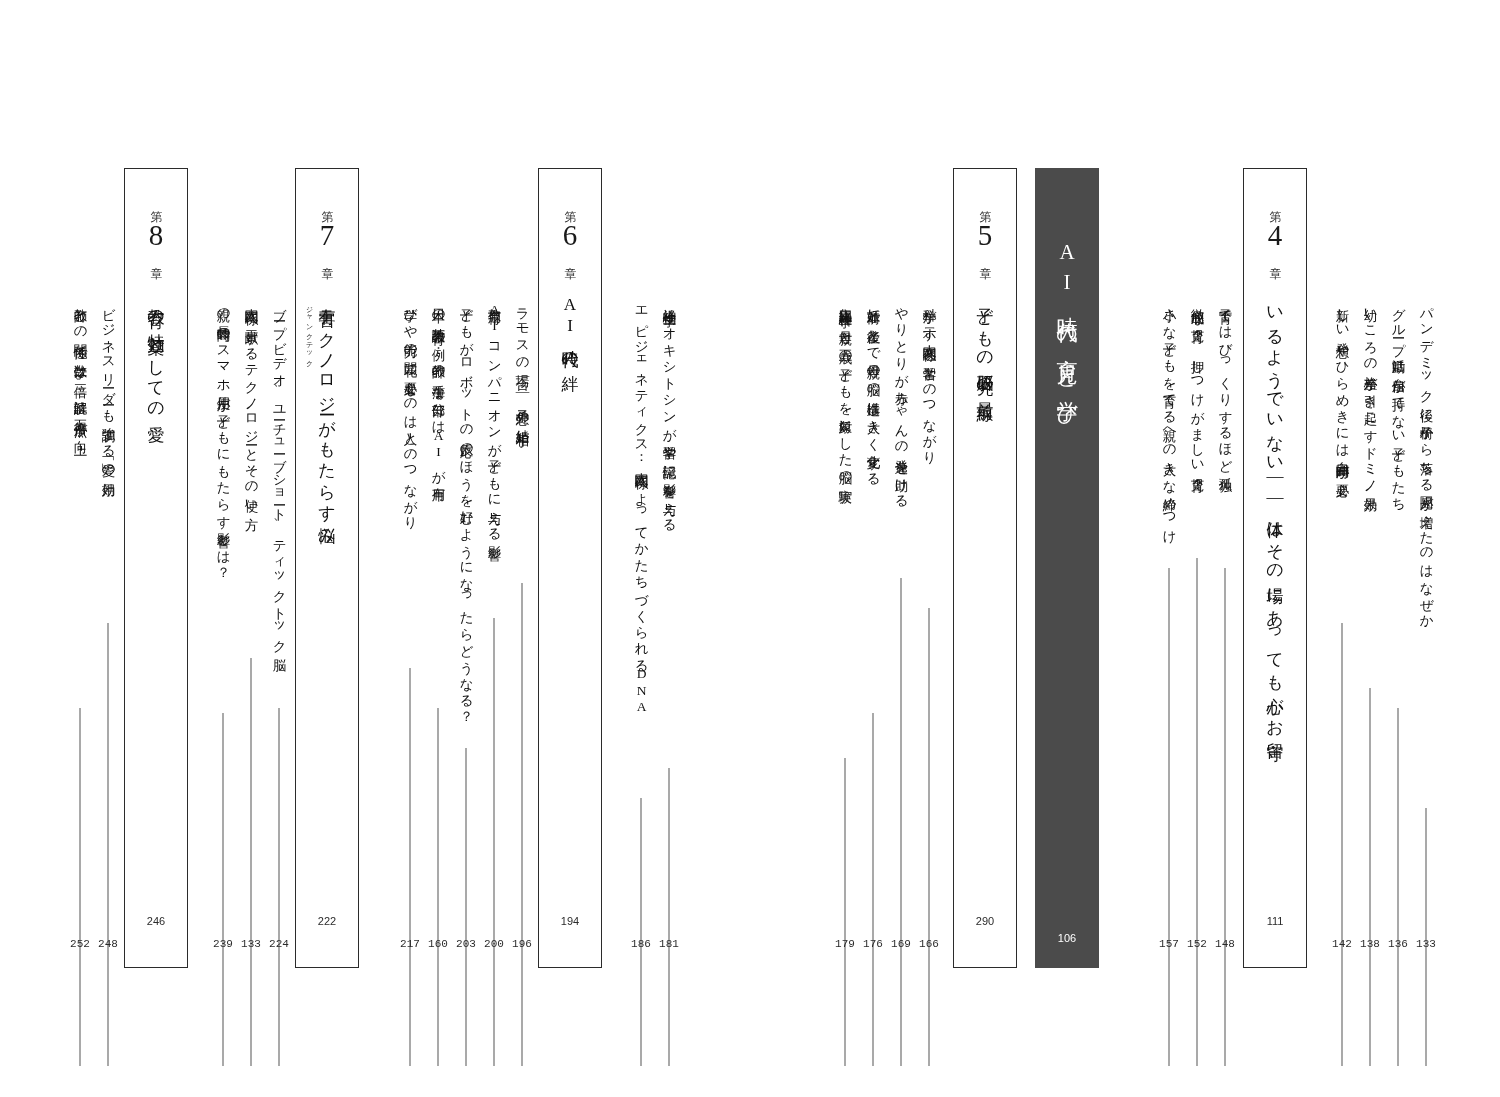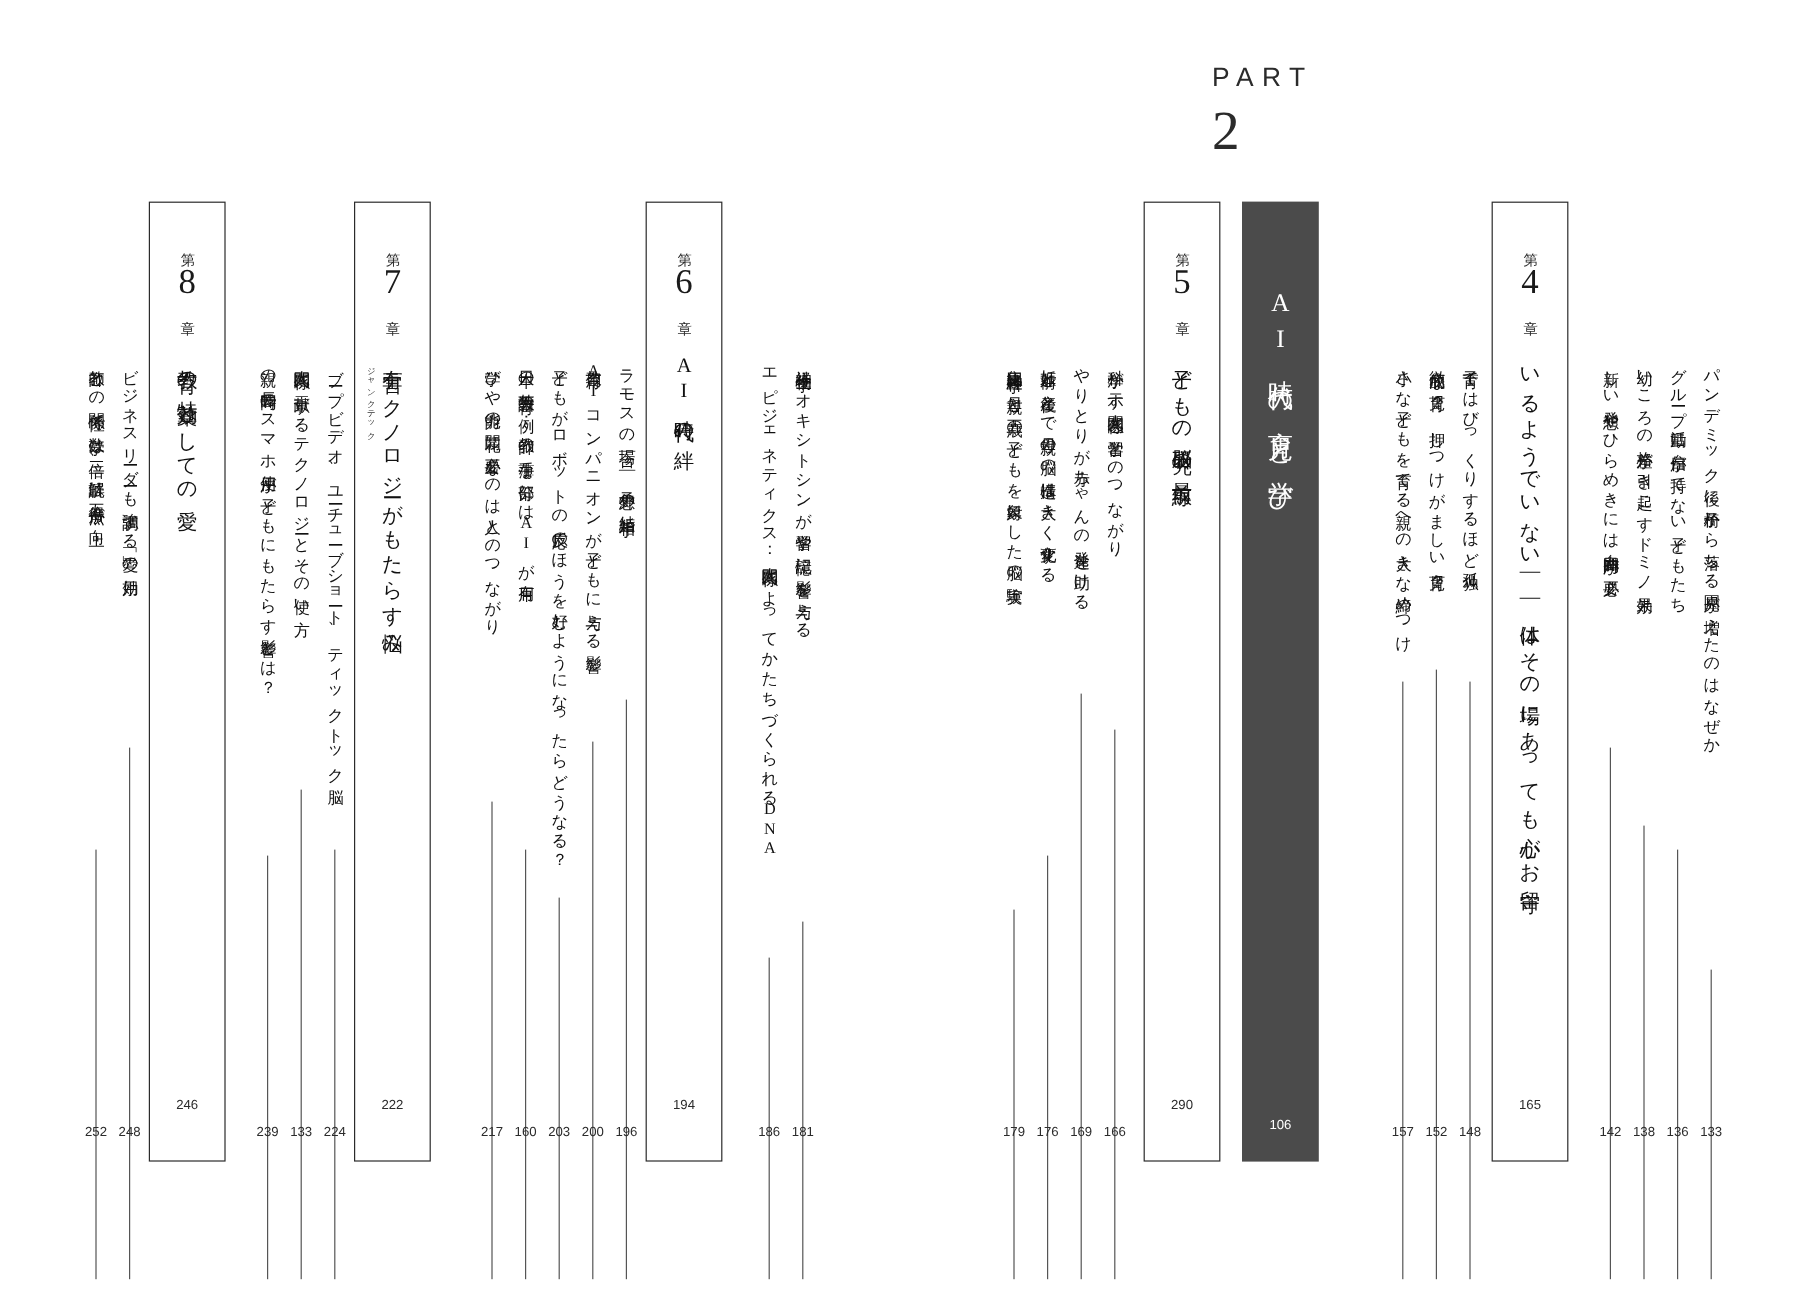"PART" div.part-header { html: <div> <div>PART</div> <div>2</div> </div> -> none }
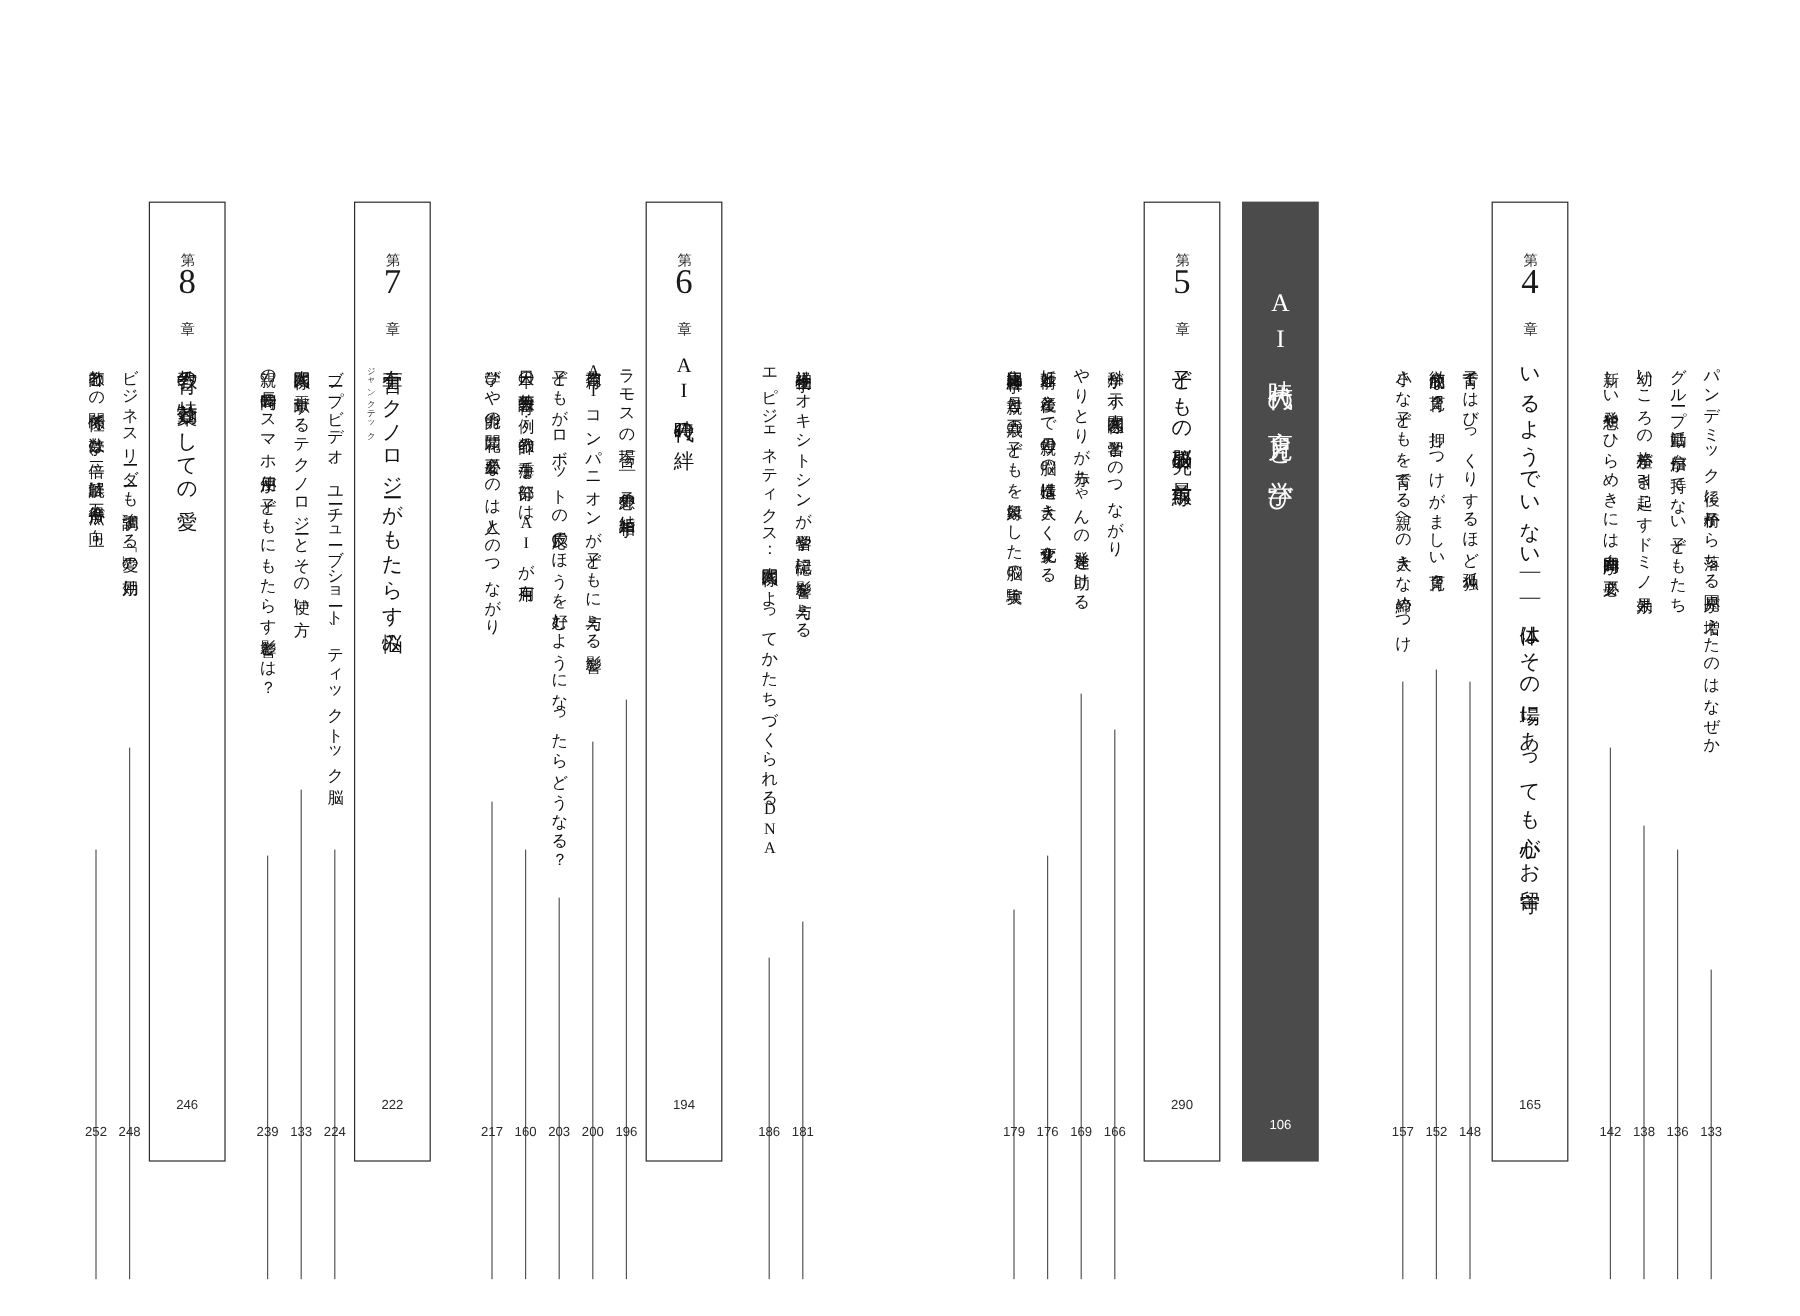"165" div.ch-page { text: 165 -> 111 }
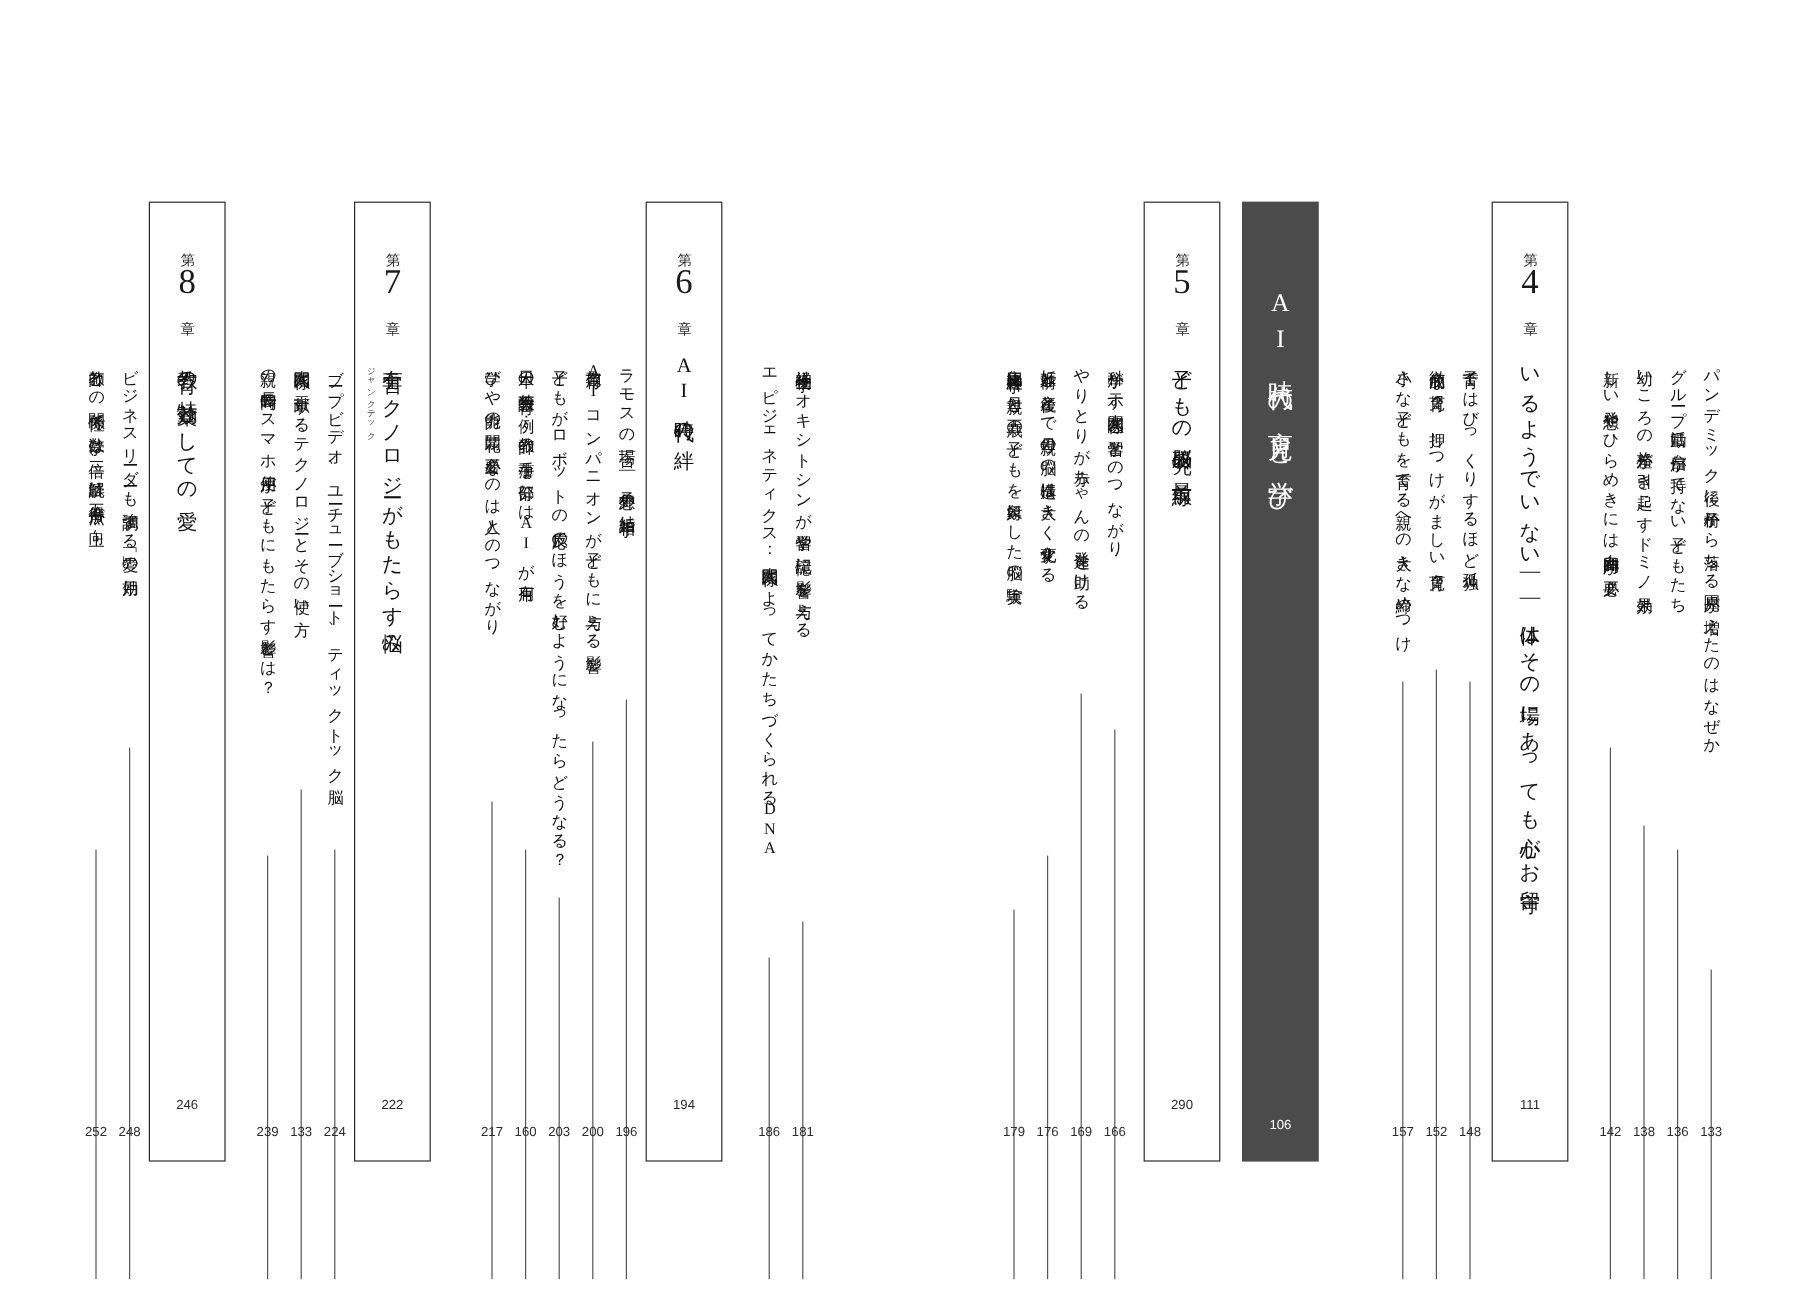"252" .entry .epage { font-family: Liberation Sans, sans-serif -> Liberation Mono, monospace }
